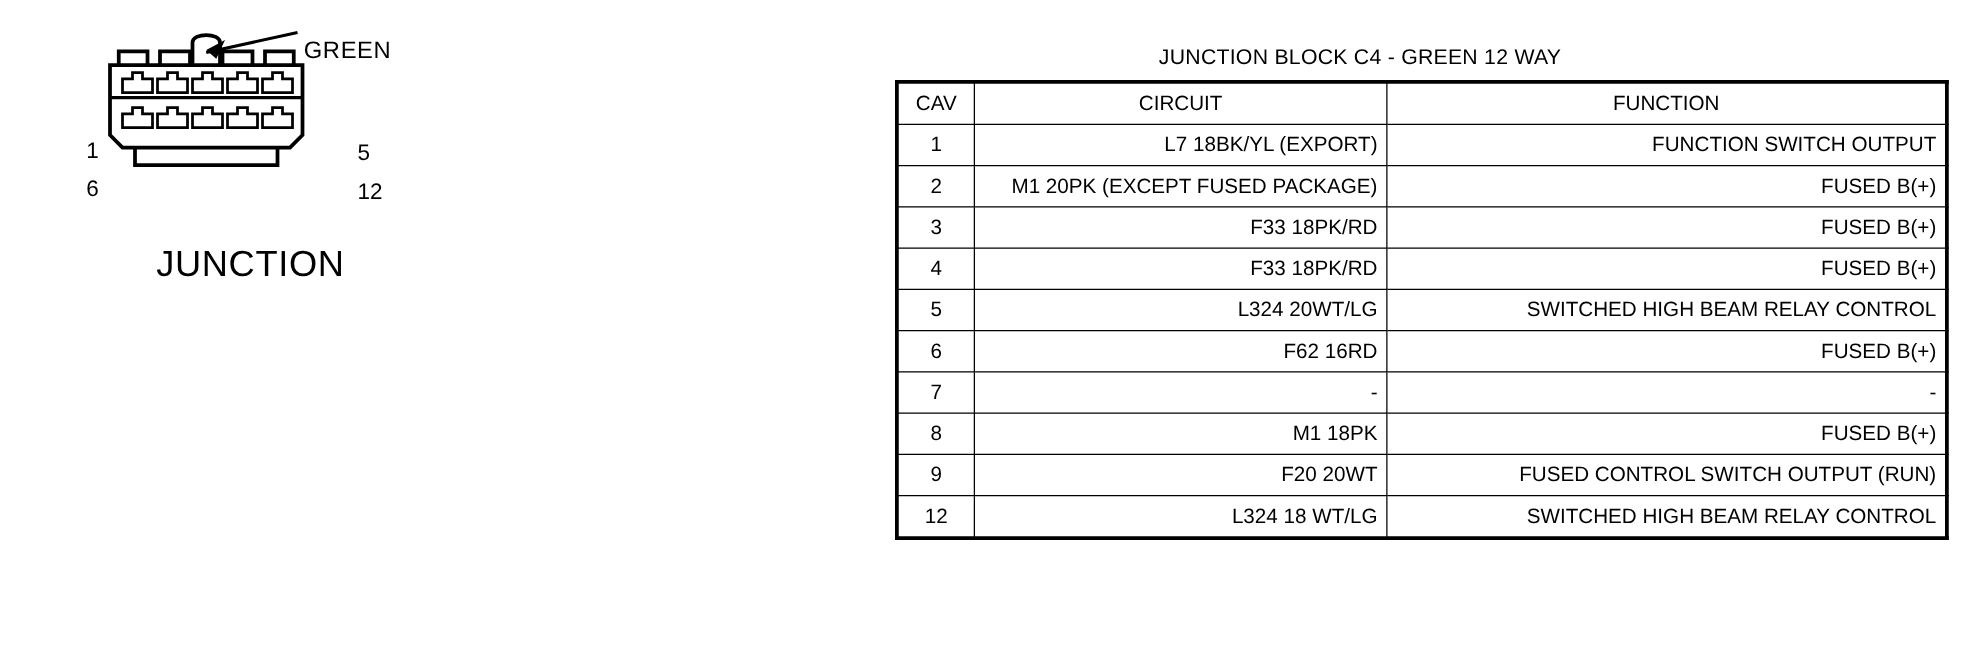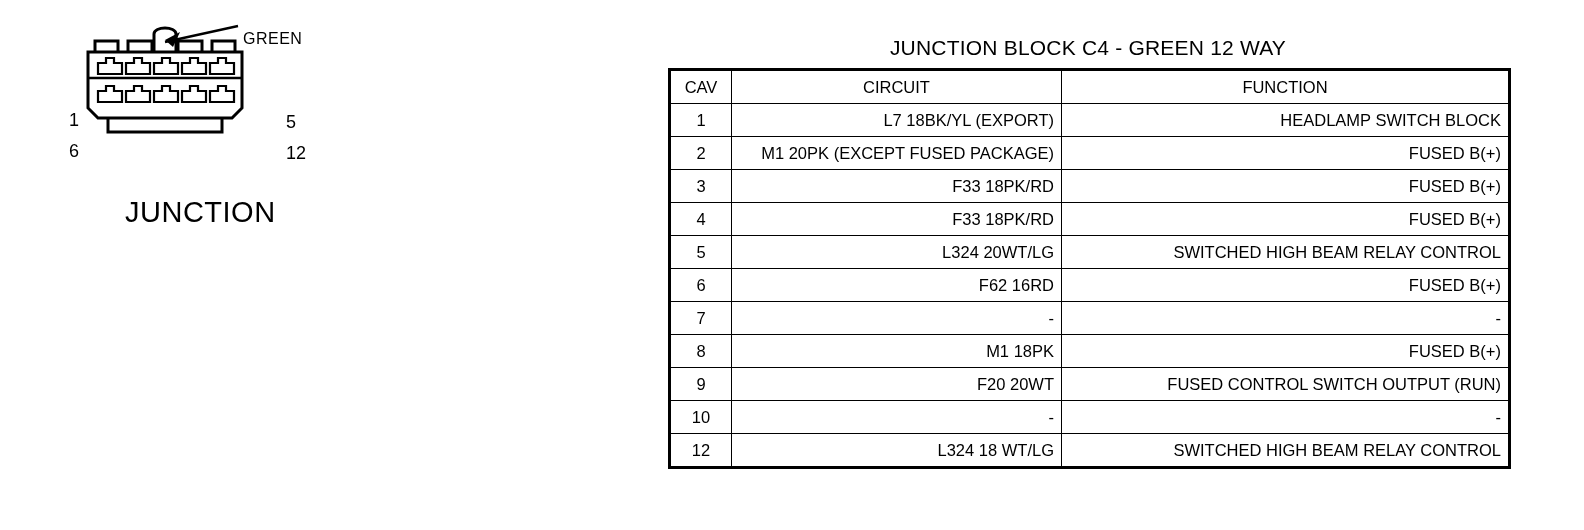"GREEN" .green-label { font-size: 16px -> 19px }
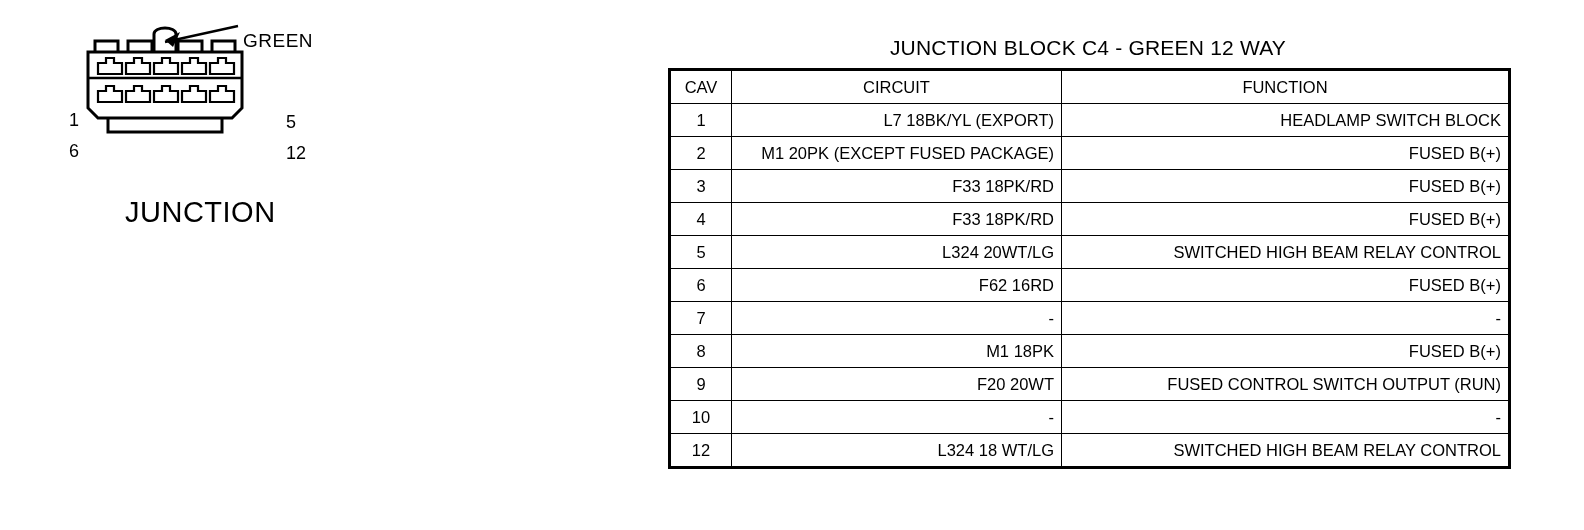"JUNCTION BLOCK C4 - GREEN" #table-title { font-size: 21px -> 17px }
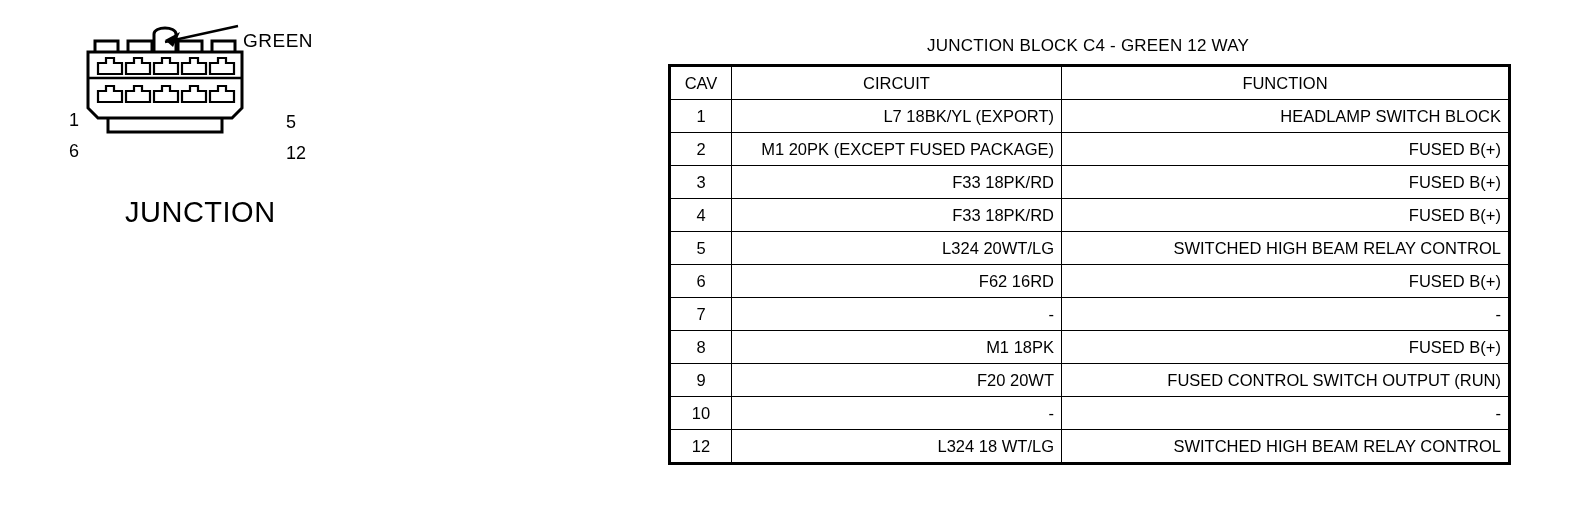"CAV" table.pinout { margin-left: none -> 48px }
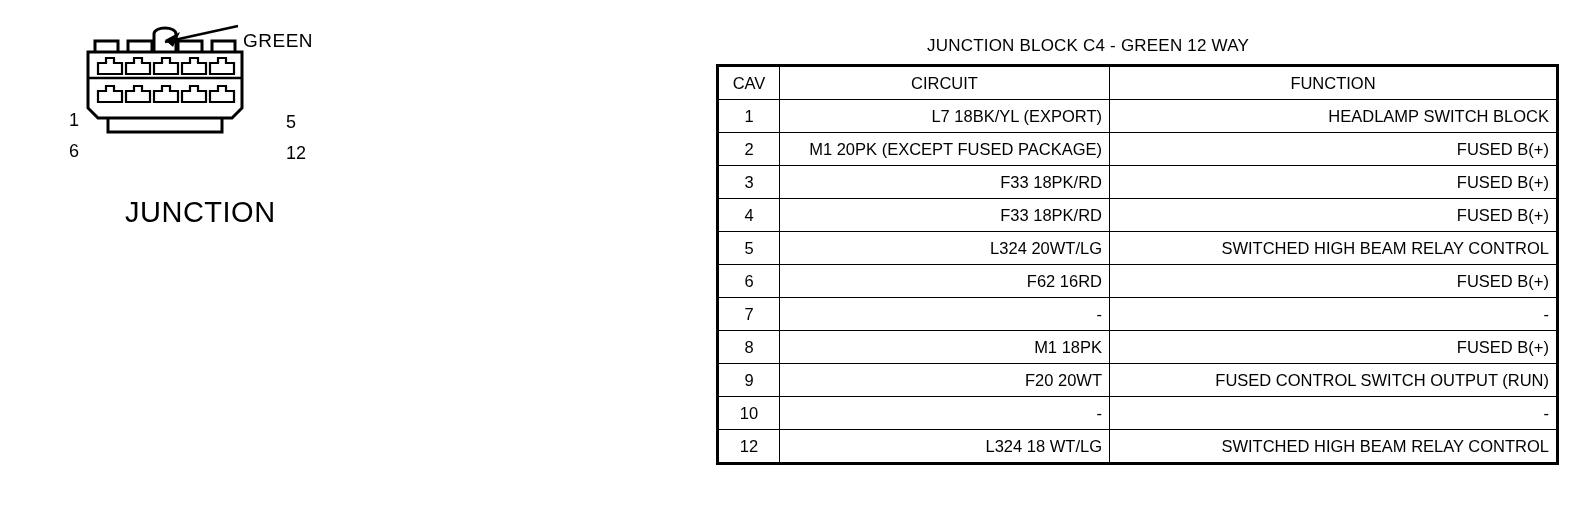"HEADLAMP SWITCH BLOCK" td.fun-cell { text: HEADLAMP SWITCH BLOCK -> FUNCTION SWITCH OUTPUT }
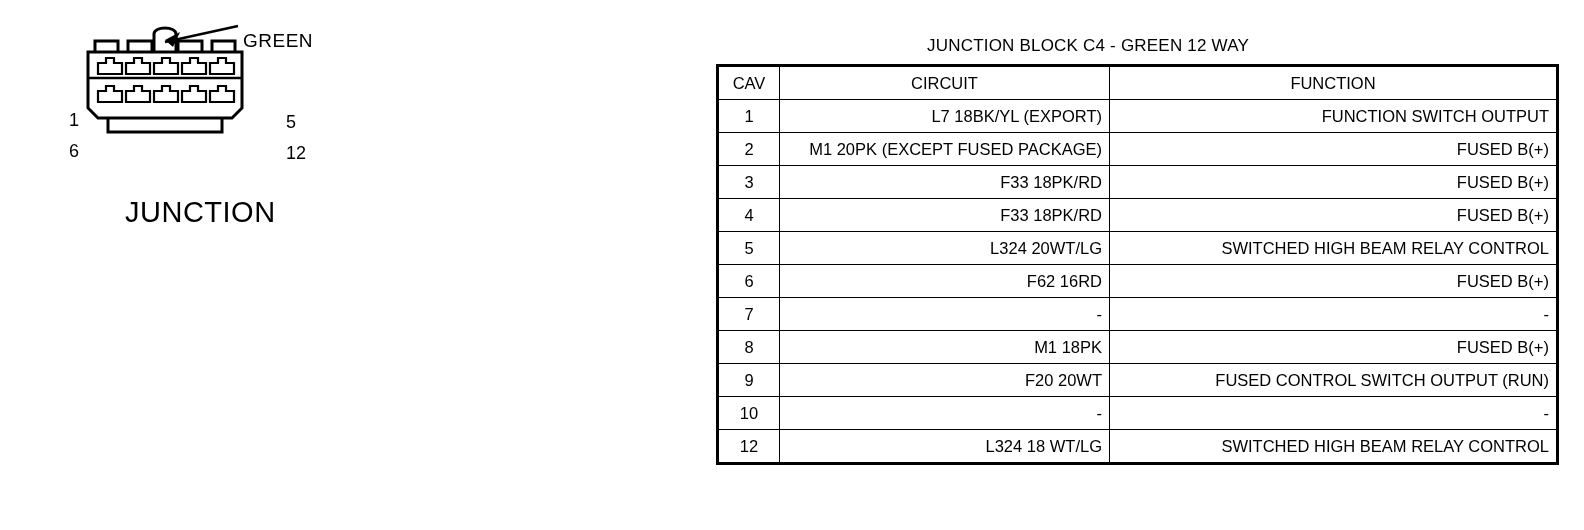"10" tr { html: <tr> <td>10</td> <td>-</td> <td>-</td> </tr> -> none }
